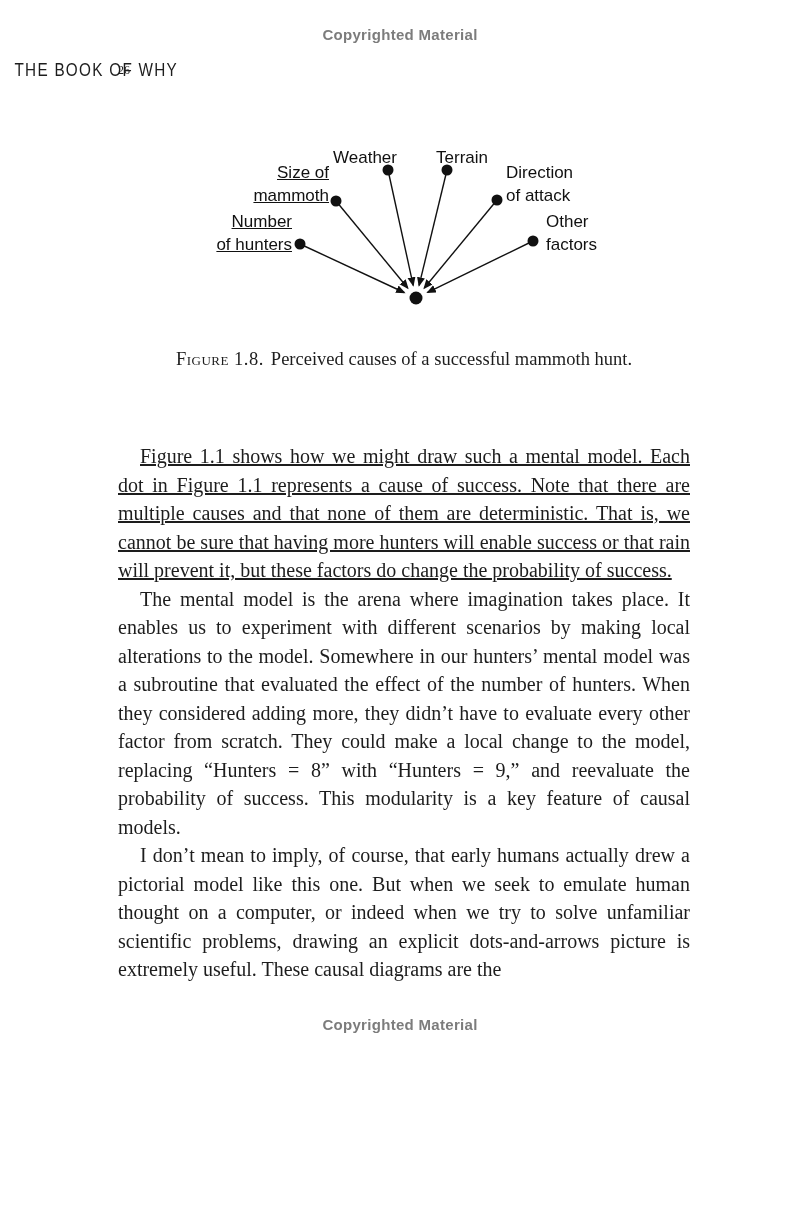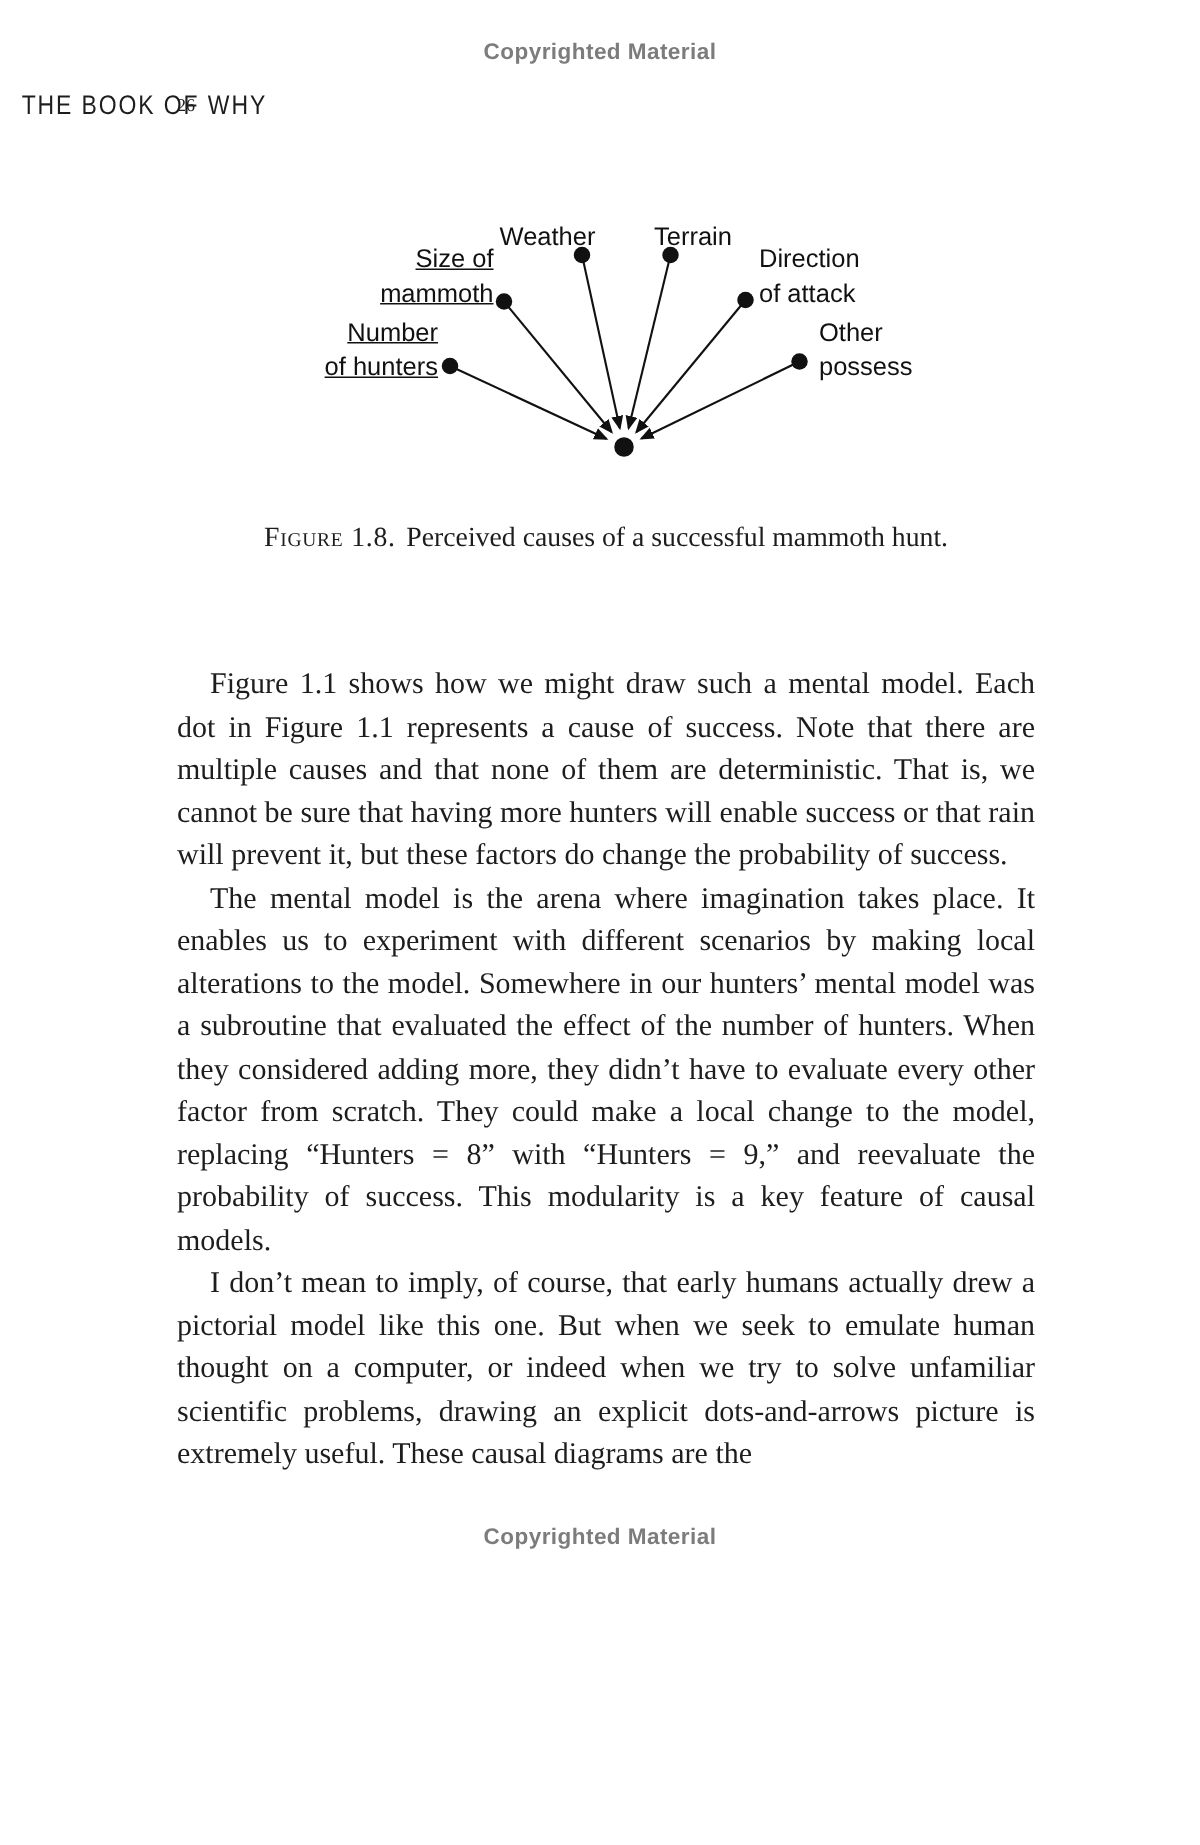"Other" div.nodelabel { text: possess -> factors }
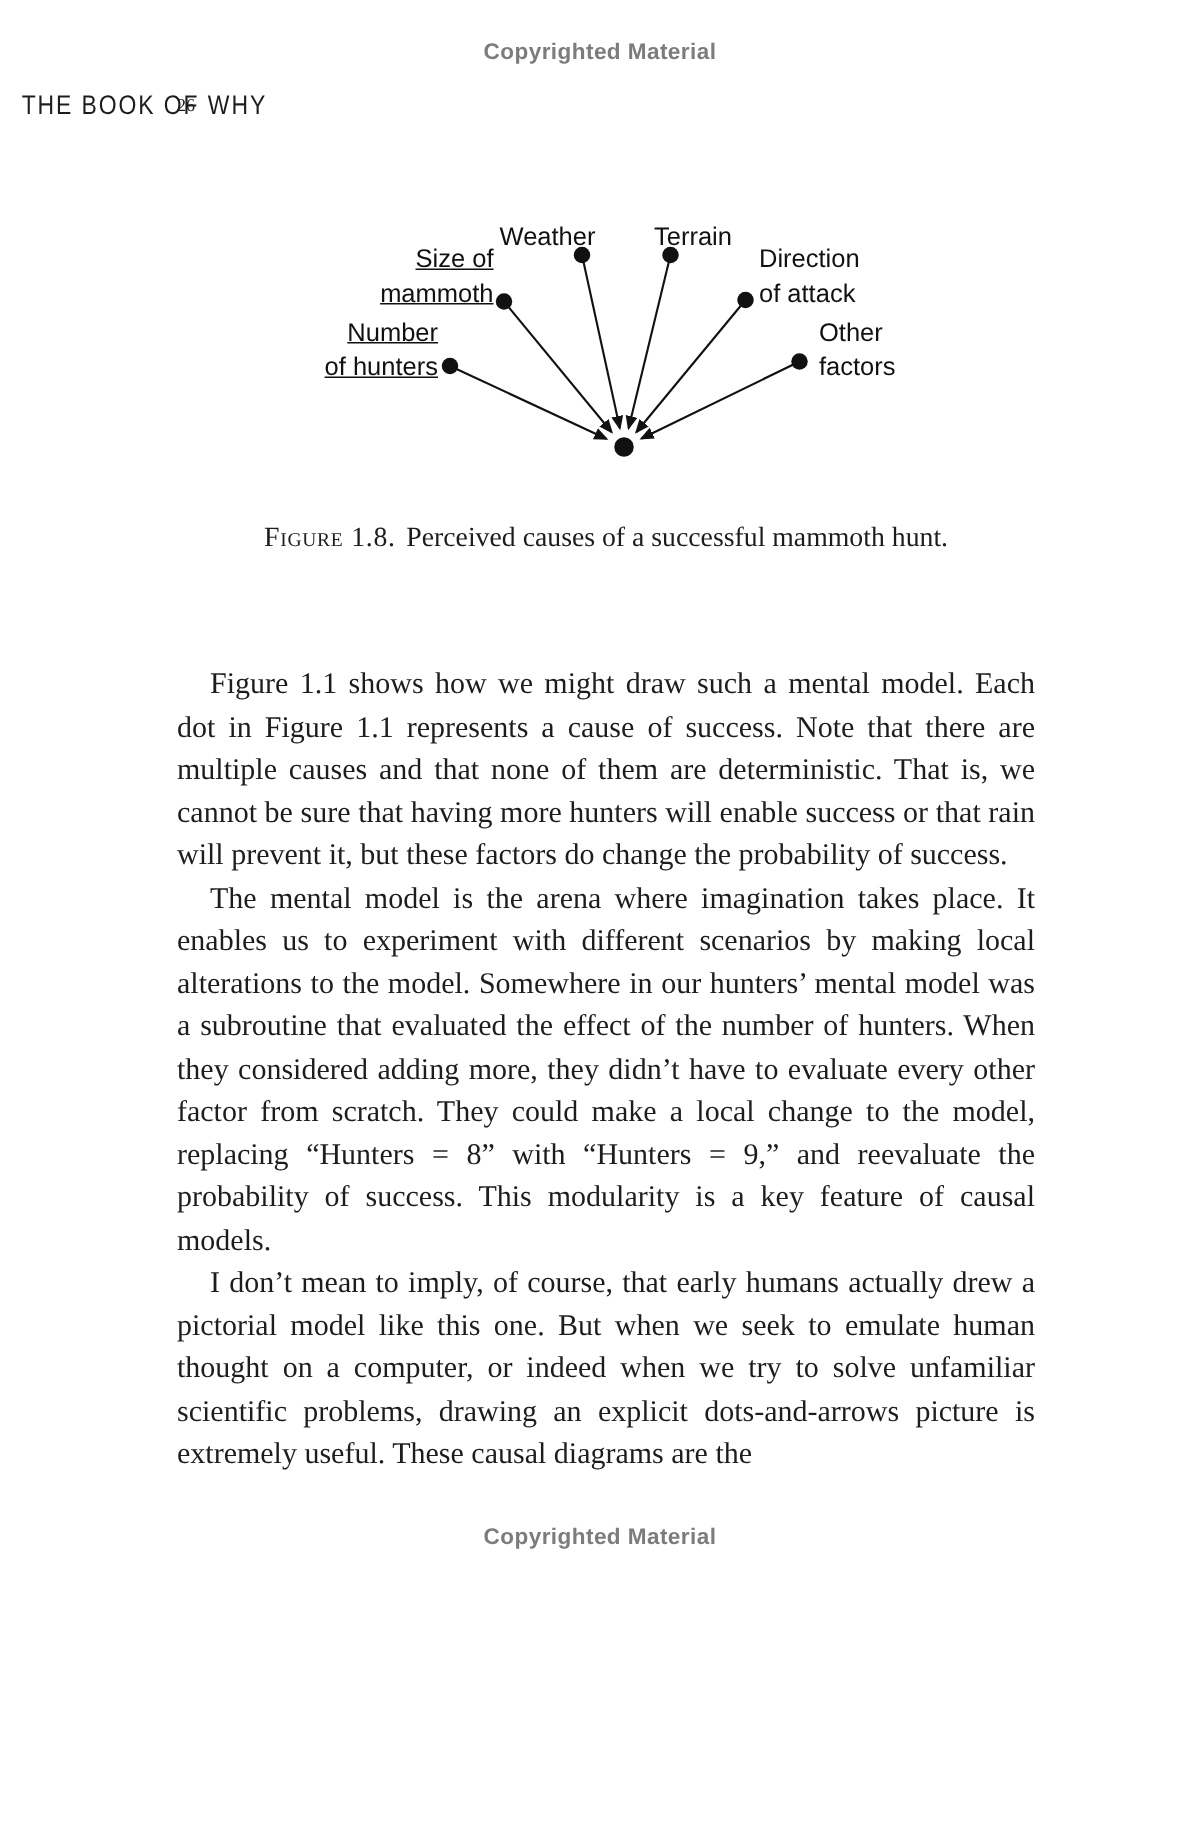"Figure 1.1 shows how we" .para.after-figure { text-decoration: none -> underline }
